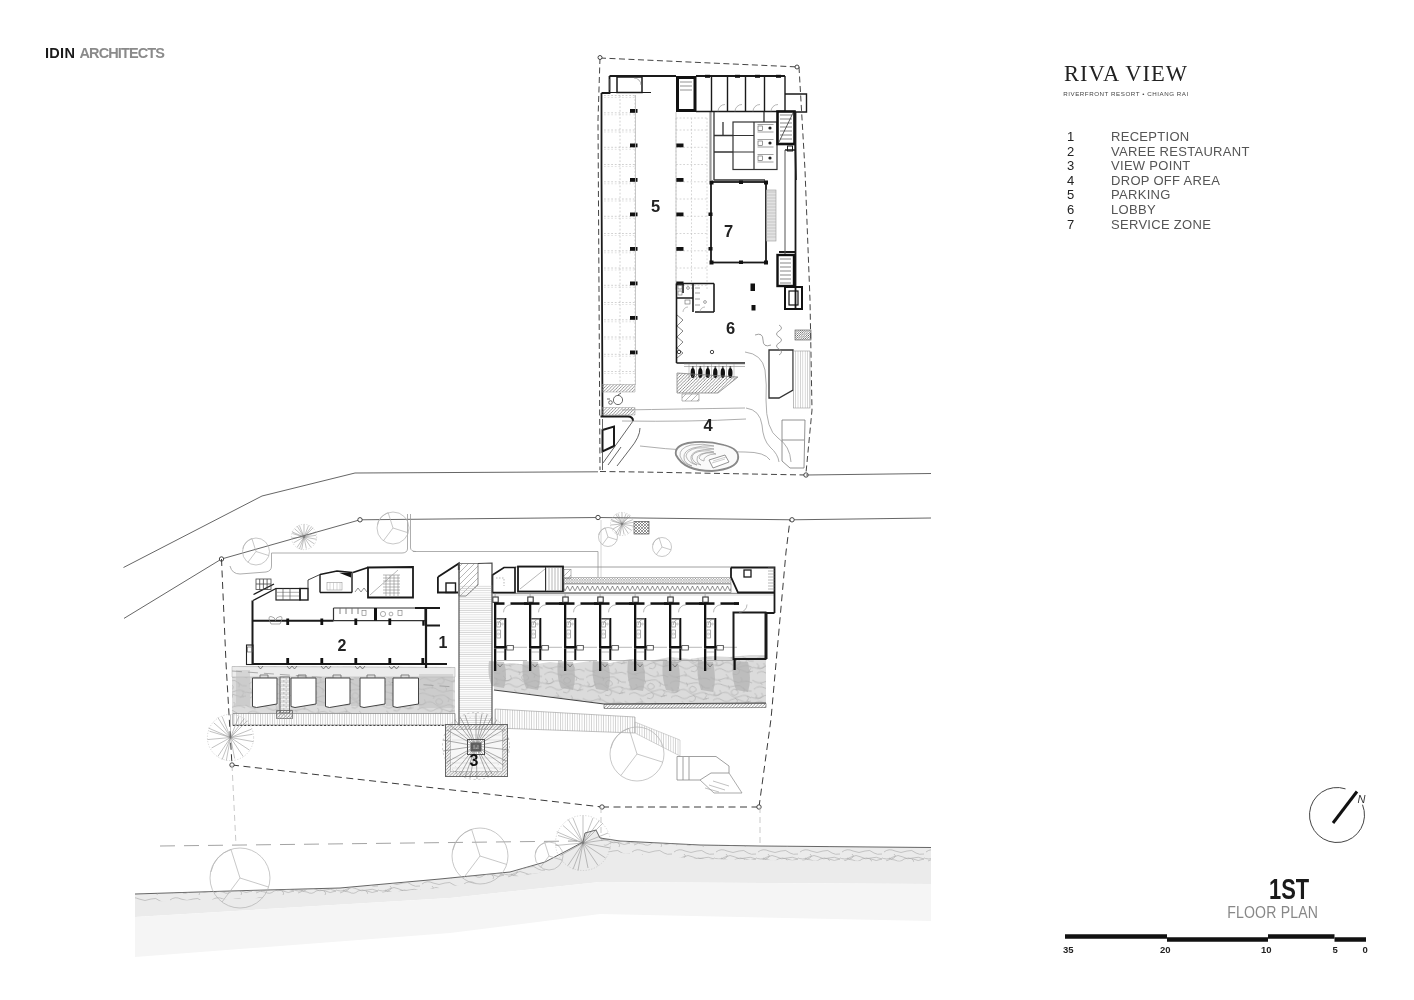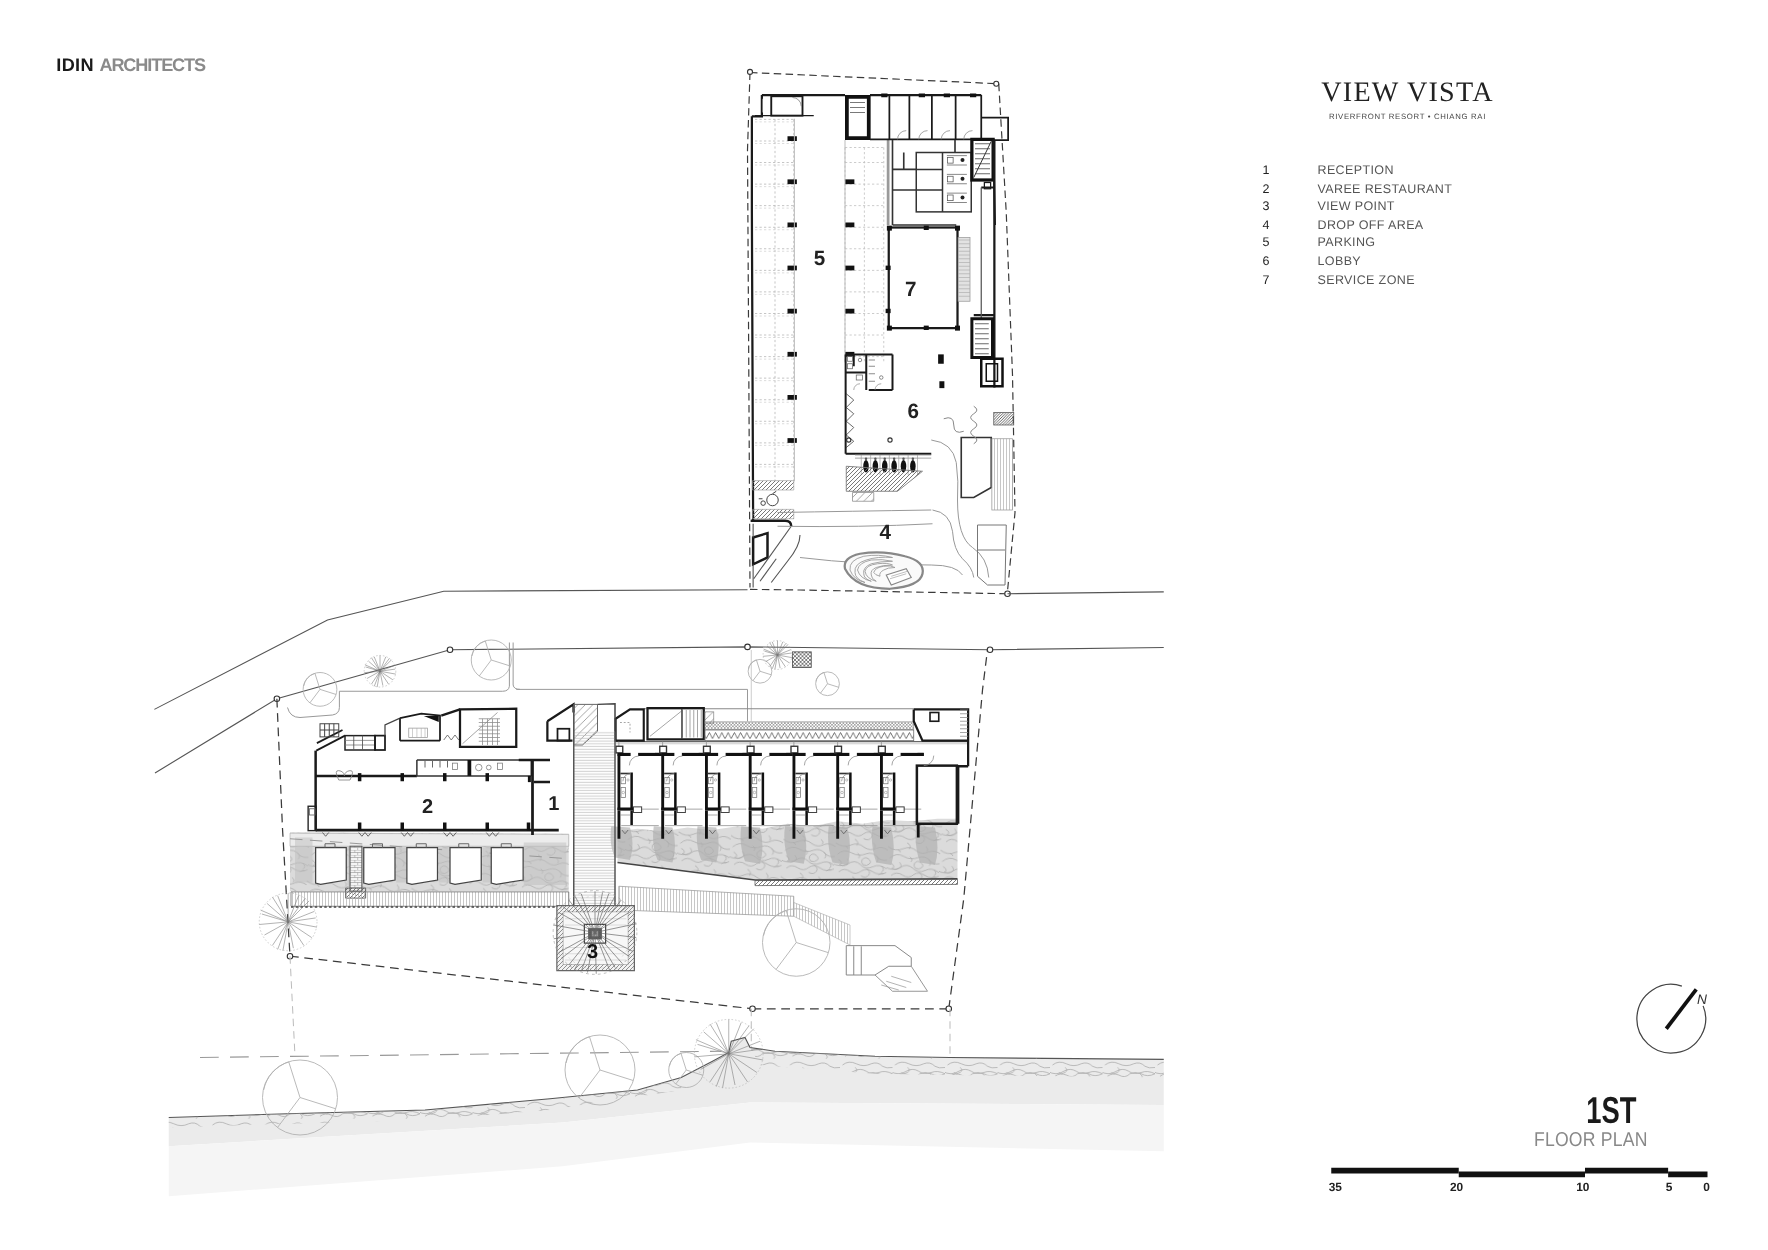"VIEW VISTA" div { text: VIEW VISTA -> RIVA VIEW }
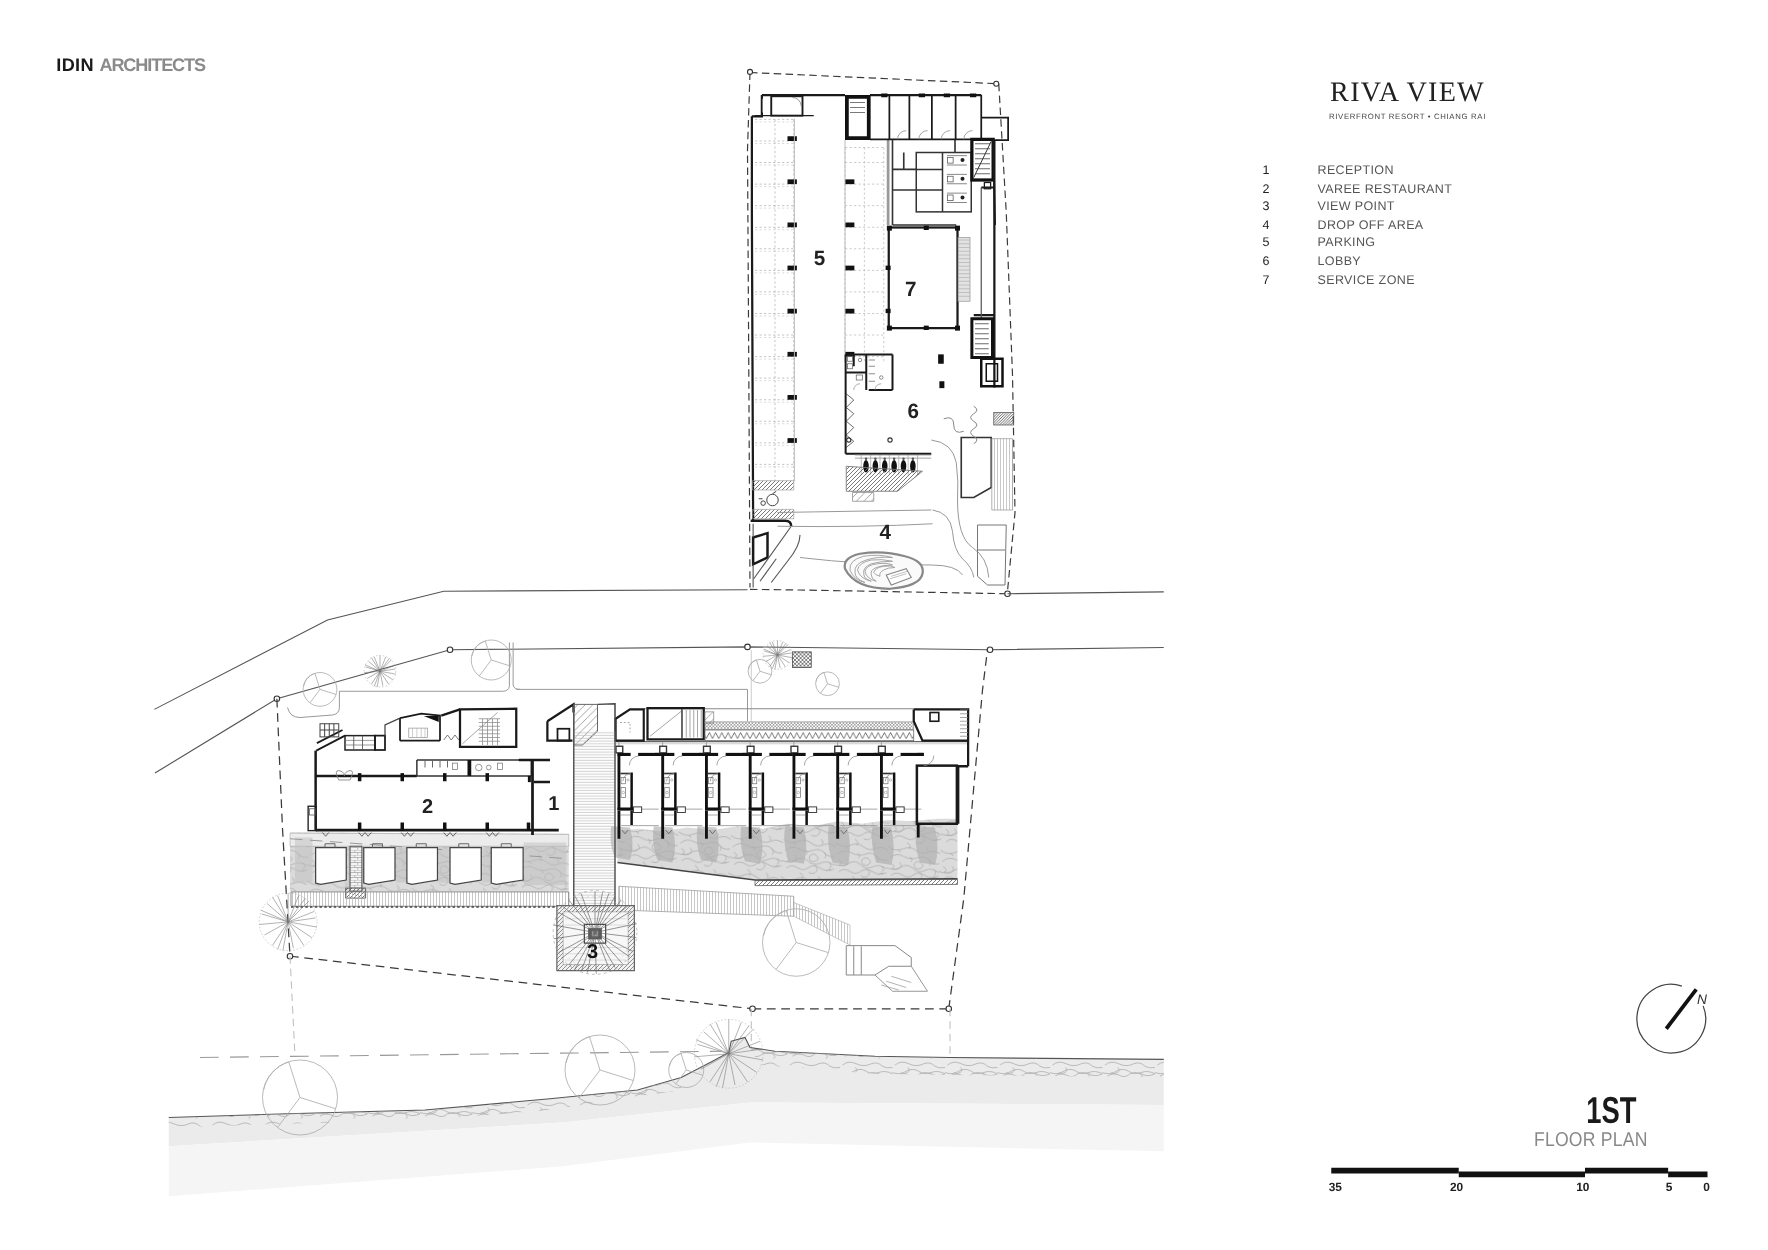"1 RECEPTION" div.abs { font-size: 10px -> 13px; left: 1010px -> 1067px }
